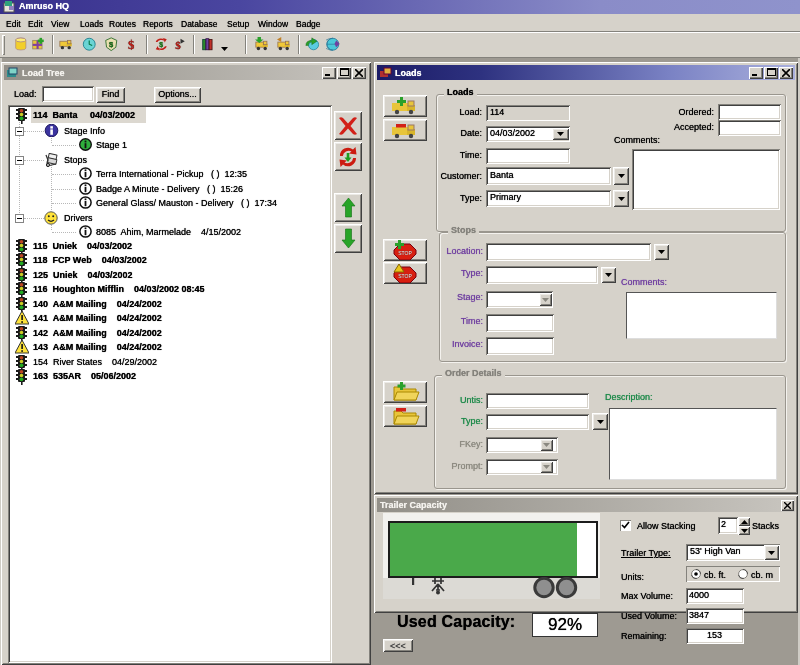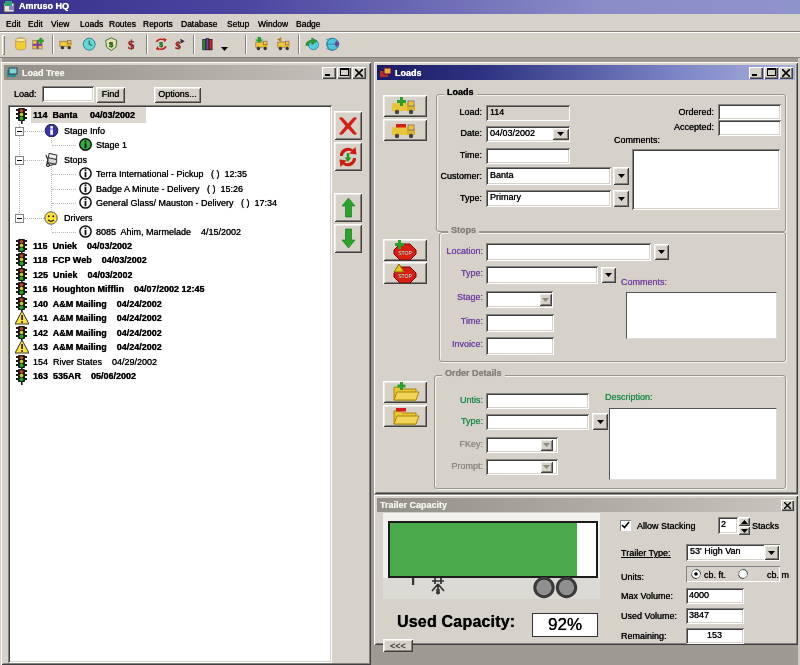"116 Houghton Mifflin 04/07/2002 12:45" div.abs { text: 04/07/2002 12:45 -> 04/03/2002 08:45 }
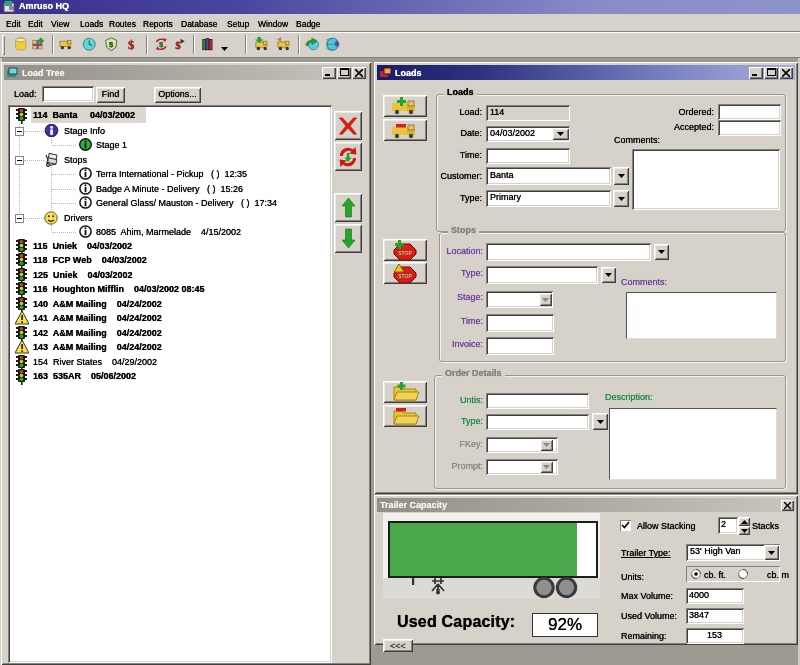"Trailer Capacity" div.win { height: 150px -> 118px }
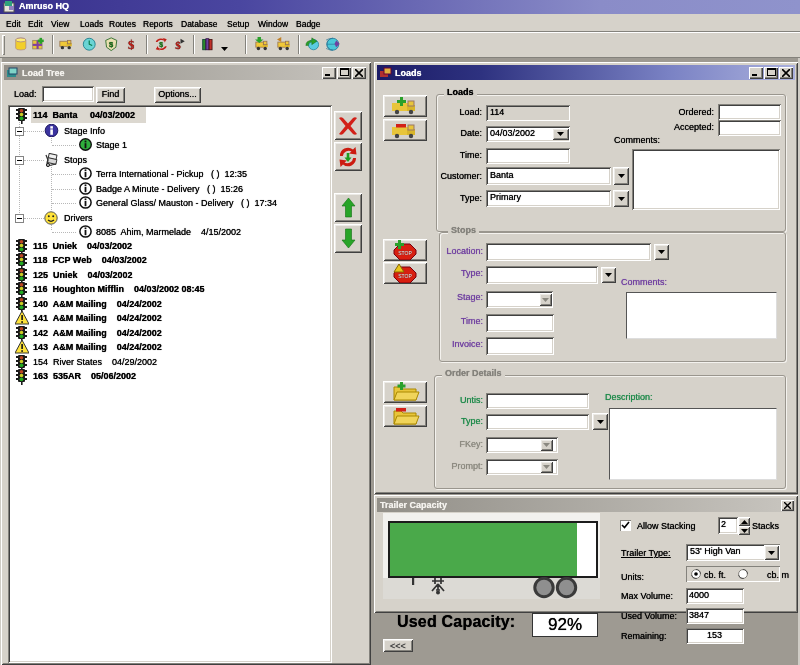"cb. m" div.abs { margin-left: 16px -> none }
